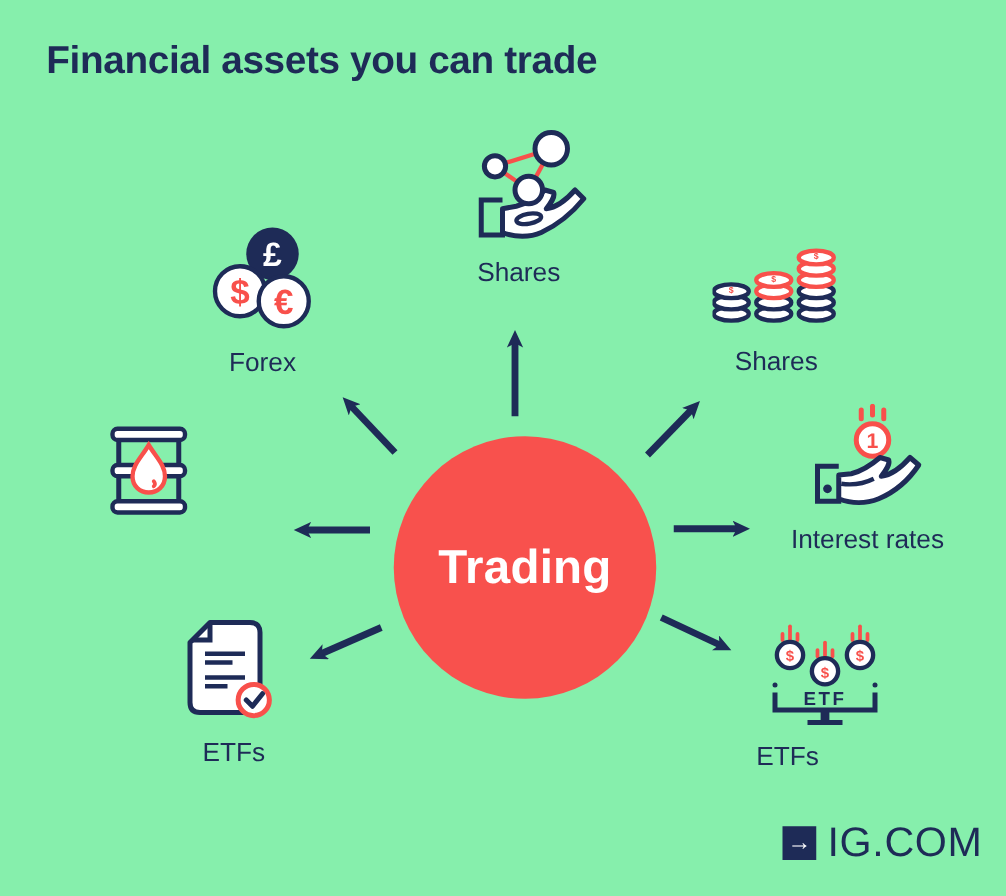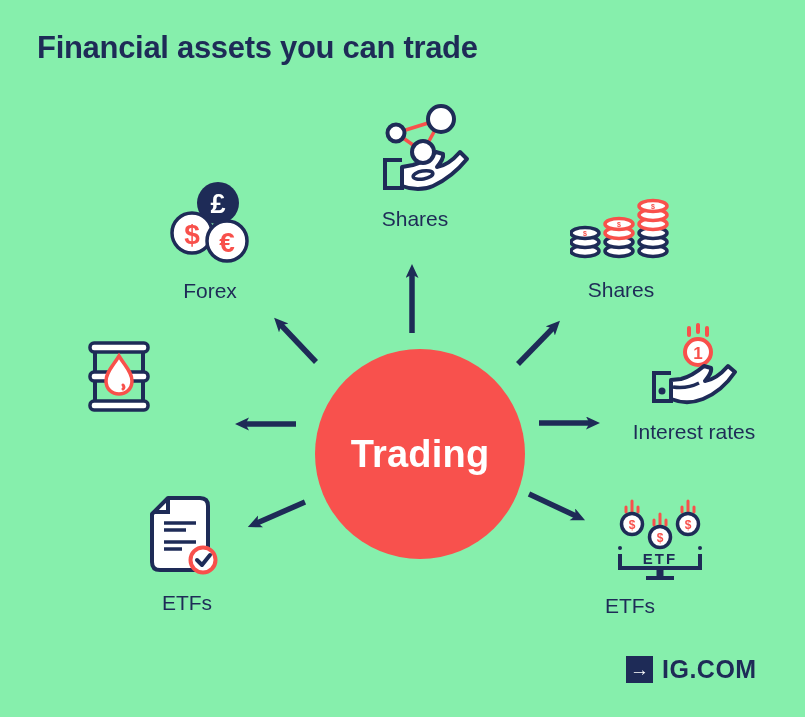"IG.COM" #ig-logo .logo-text { font-size: 25px -> 33px; font-weight: 700 -> 400 }
